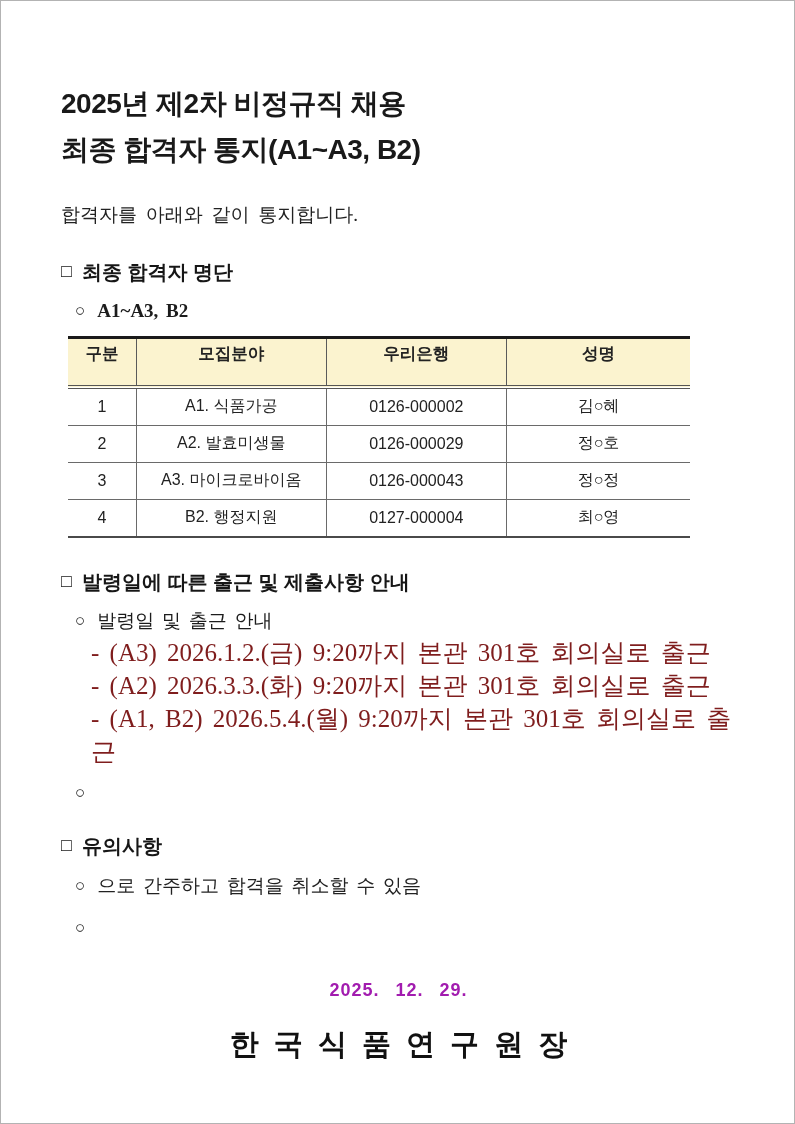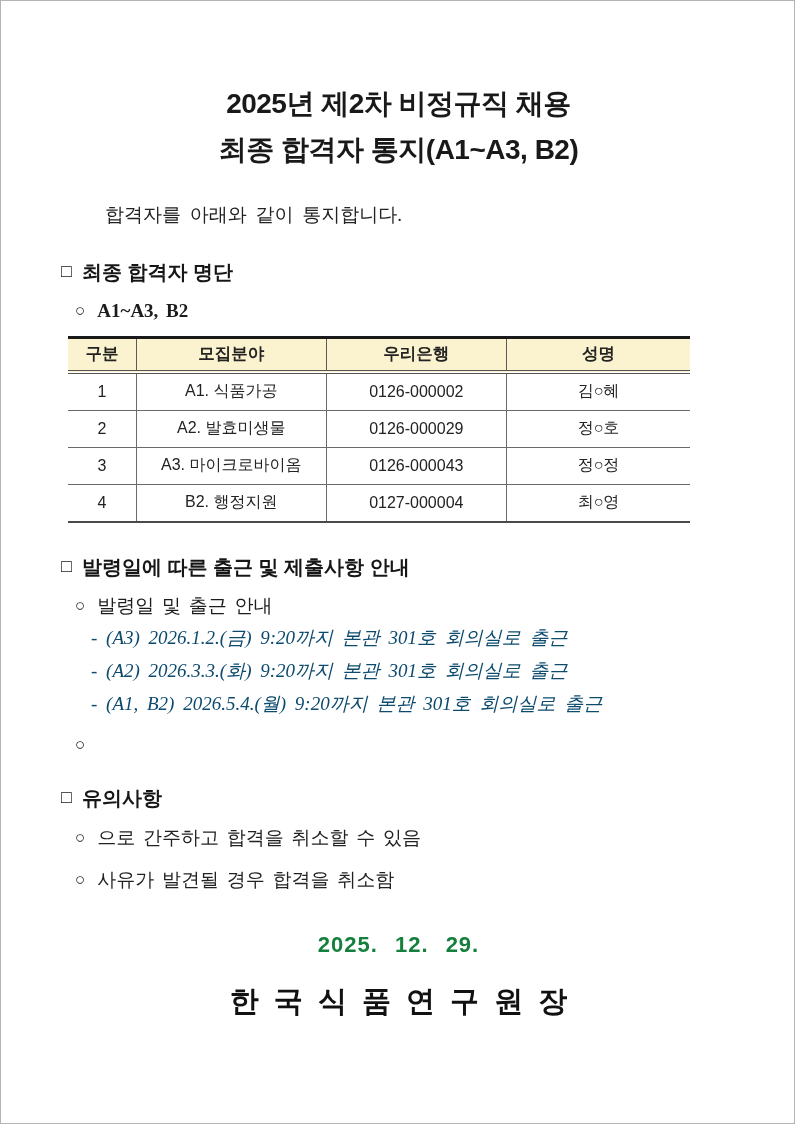"2025년 제2차 비정규직 채용" .doc-title { text-align: center -> none }
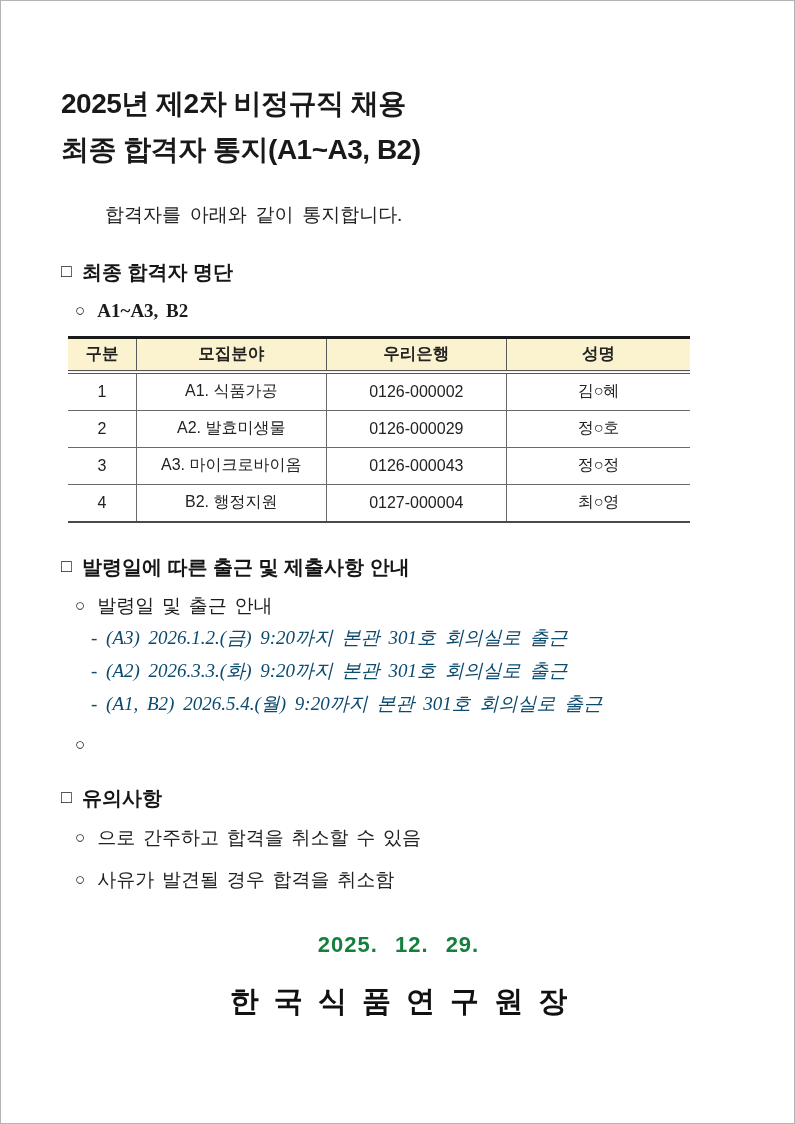"합격자를 아래와 같이 통지합니다." .intro .l2 { margin-left: 44px -> none }
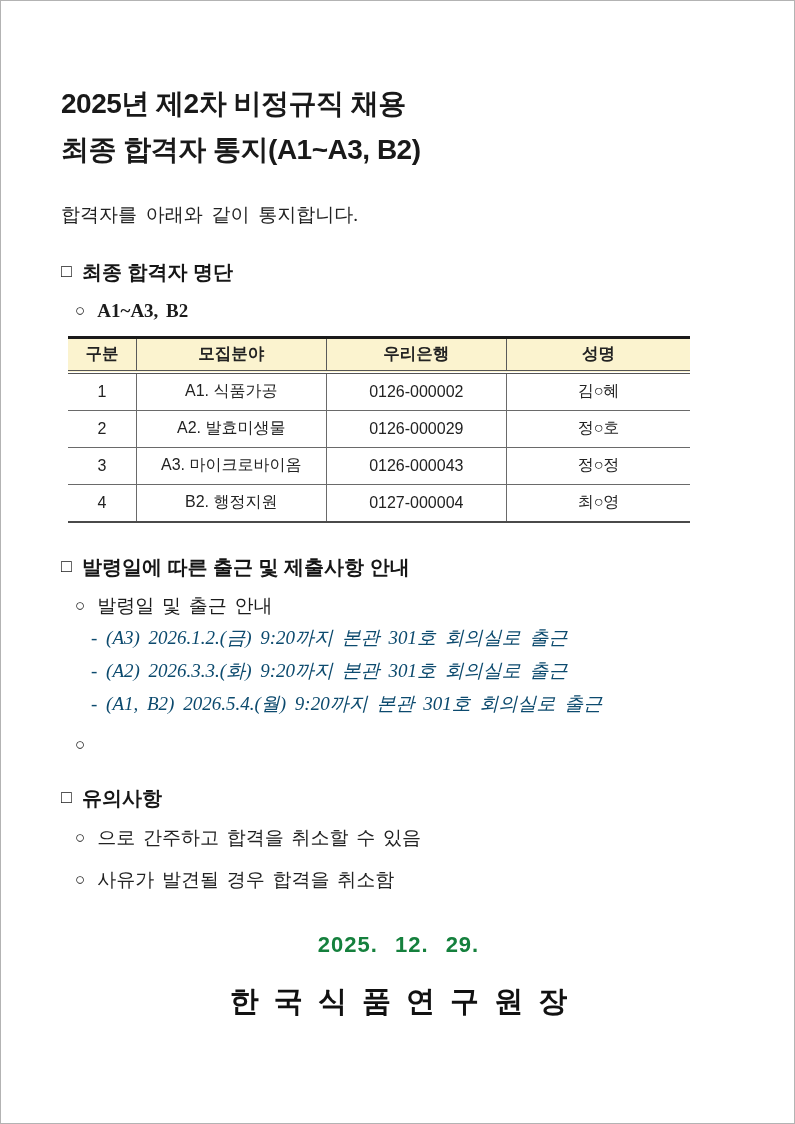"구분" table.roster th { padding: 4px 0 5px 0 -> 4px 0 20px 0 }
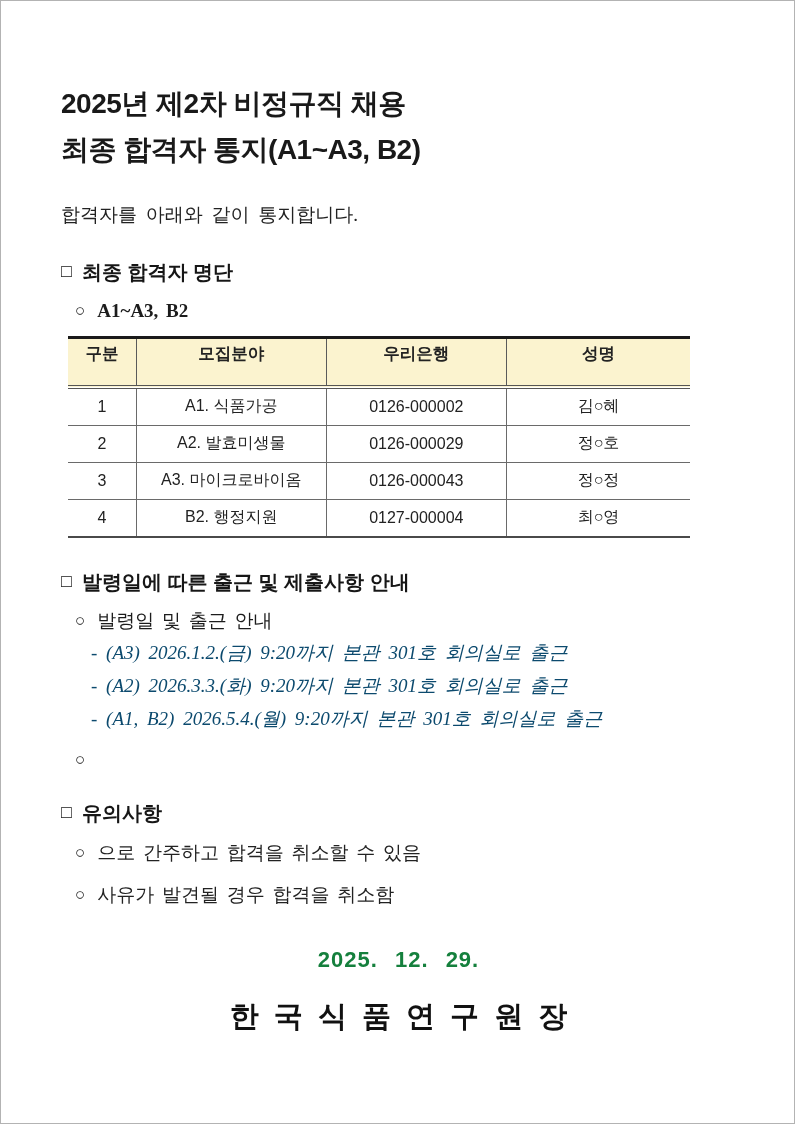"- (A3) 2026.1.2.(금) 9:20까지 본관" .dash-item { color: #0c4a6e -> #7f1d1d; font-size: 19px -> 25px; font-style: italic -> none }
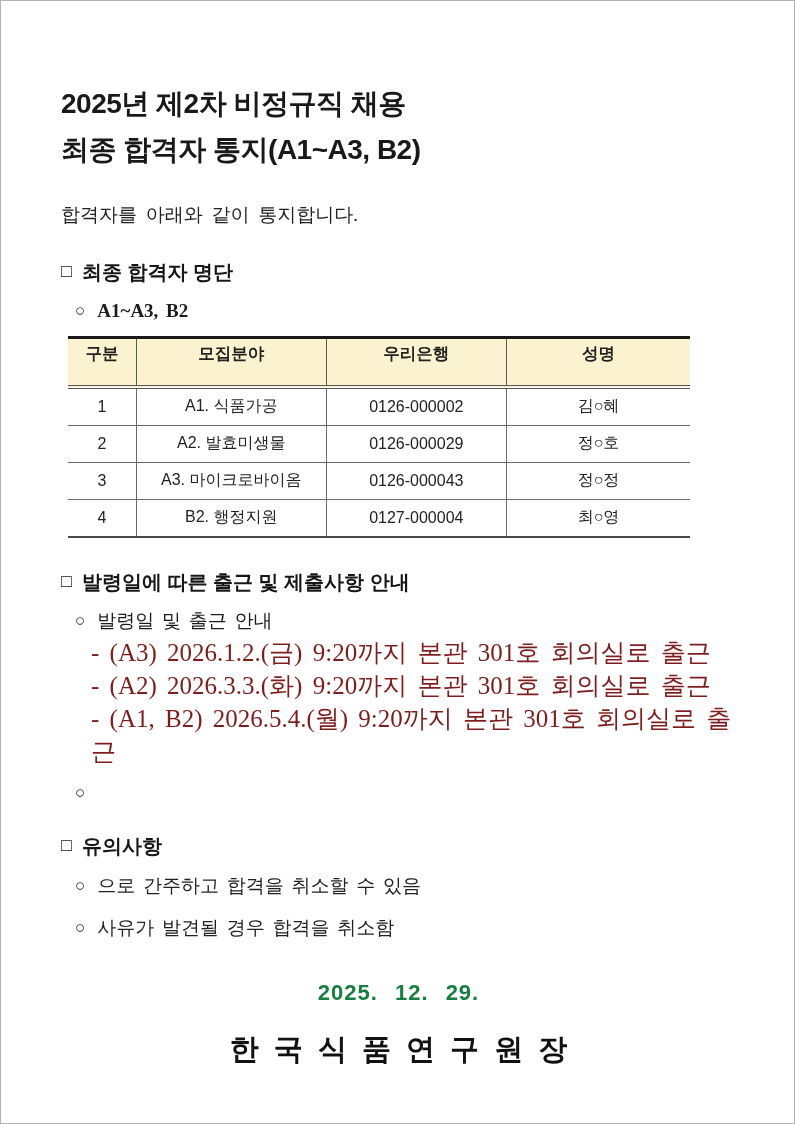"사유가 발견될 경우 합격을 취소함" span.l2 { html: <span>사유가 발견될 경우 합격을 취소함</span> -> none }
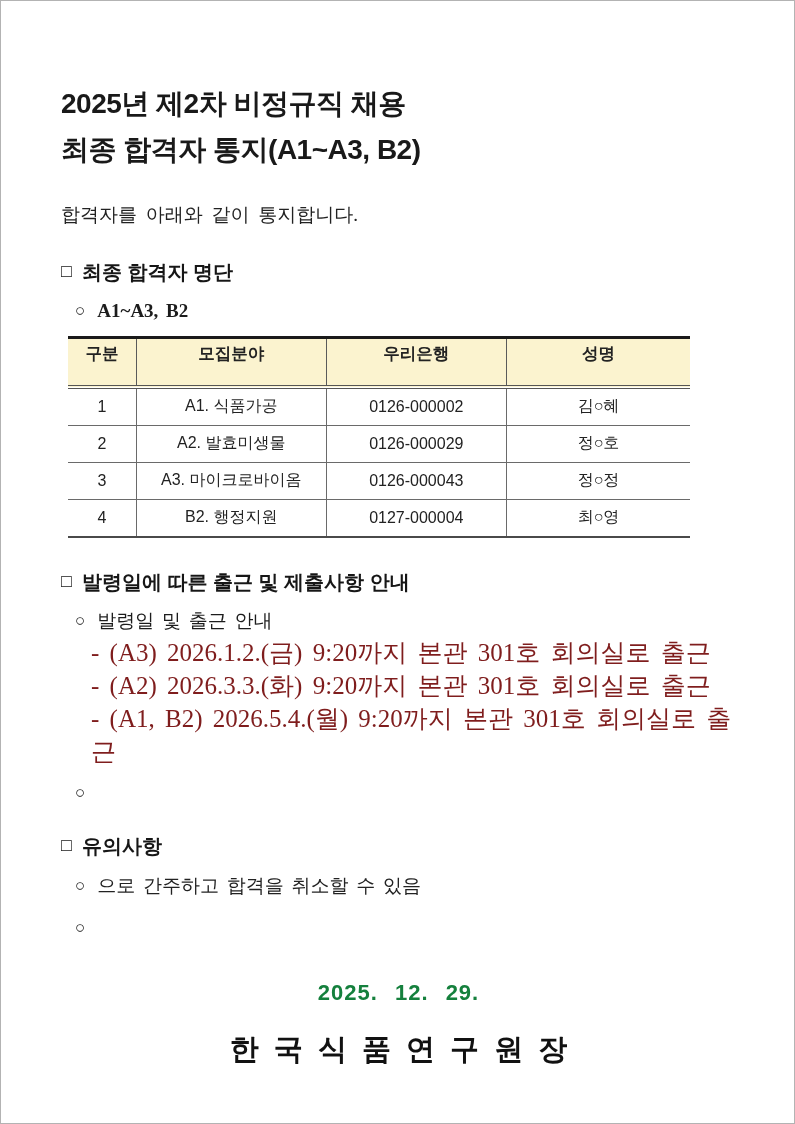"2025. 12. 29." .footer-date { color: #15803d -> #a21caf; font-size: 22px -> 18px }
